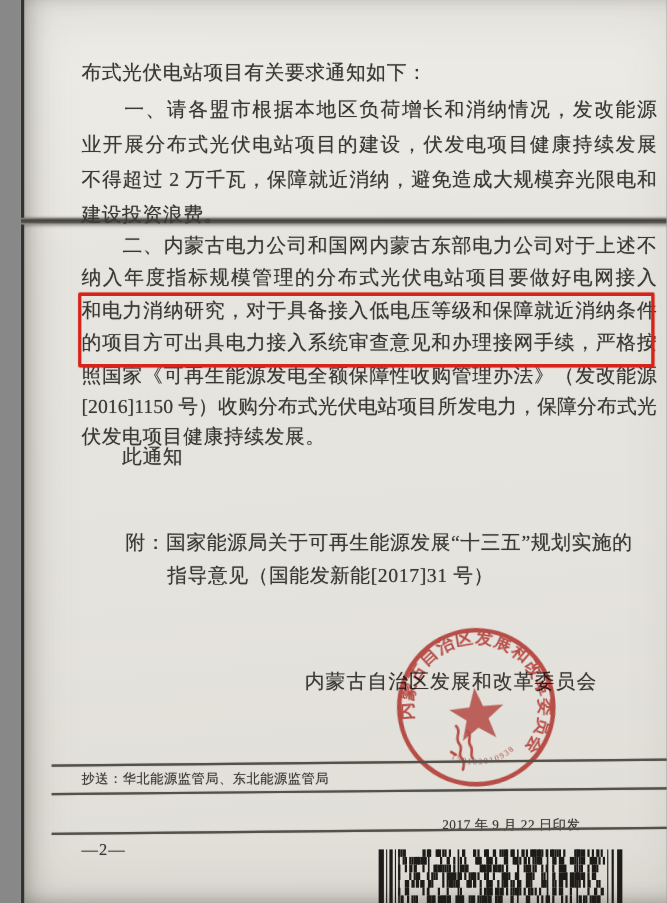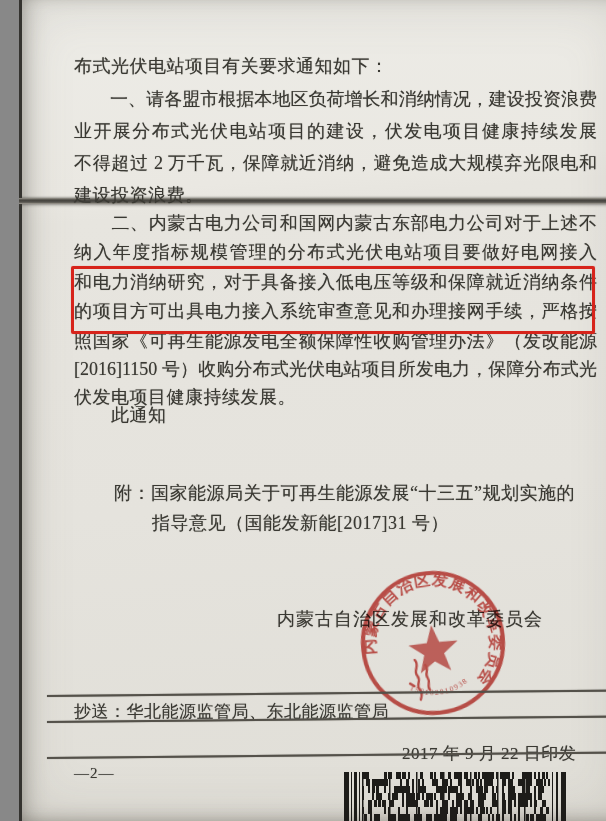"一、请各盟市根据本地区负荷增长和消纳情况，建设投资浪费" div.doc-line { text: 建设投资浪费 -> 发改能源 }
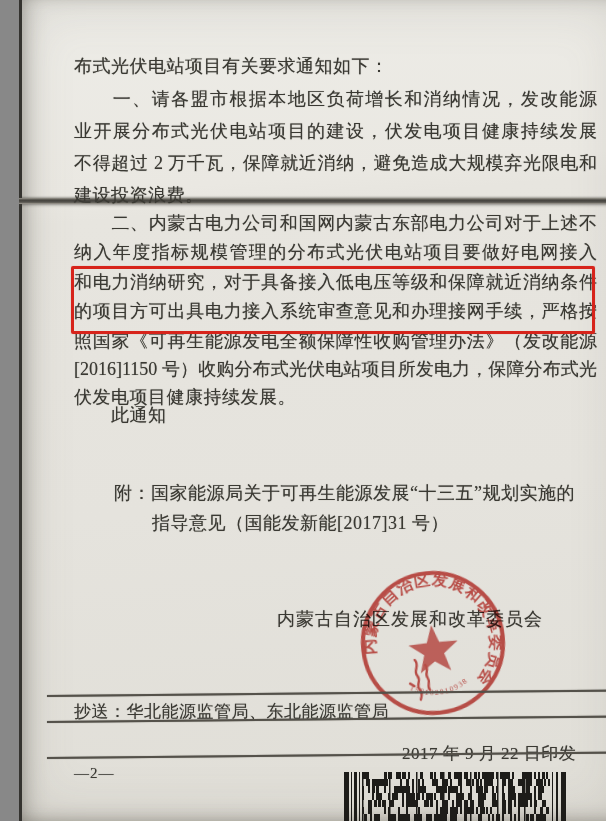"抄送：华北能源监管局、东北能源监管局" .foot-line { font-size: 17px -> 12px }
